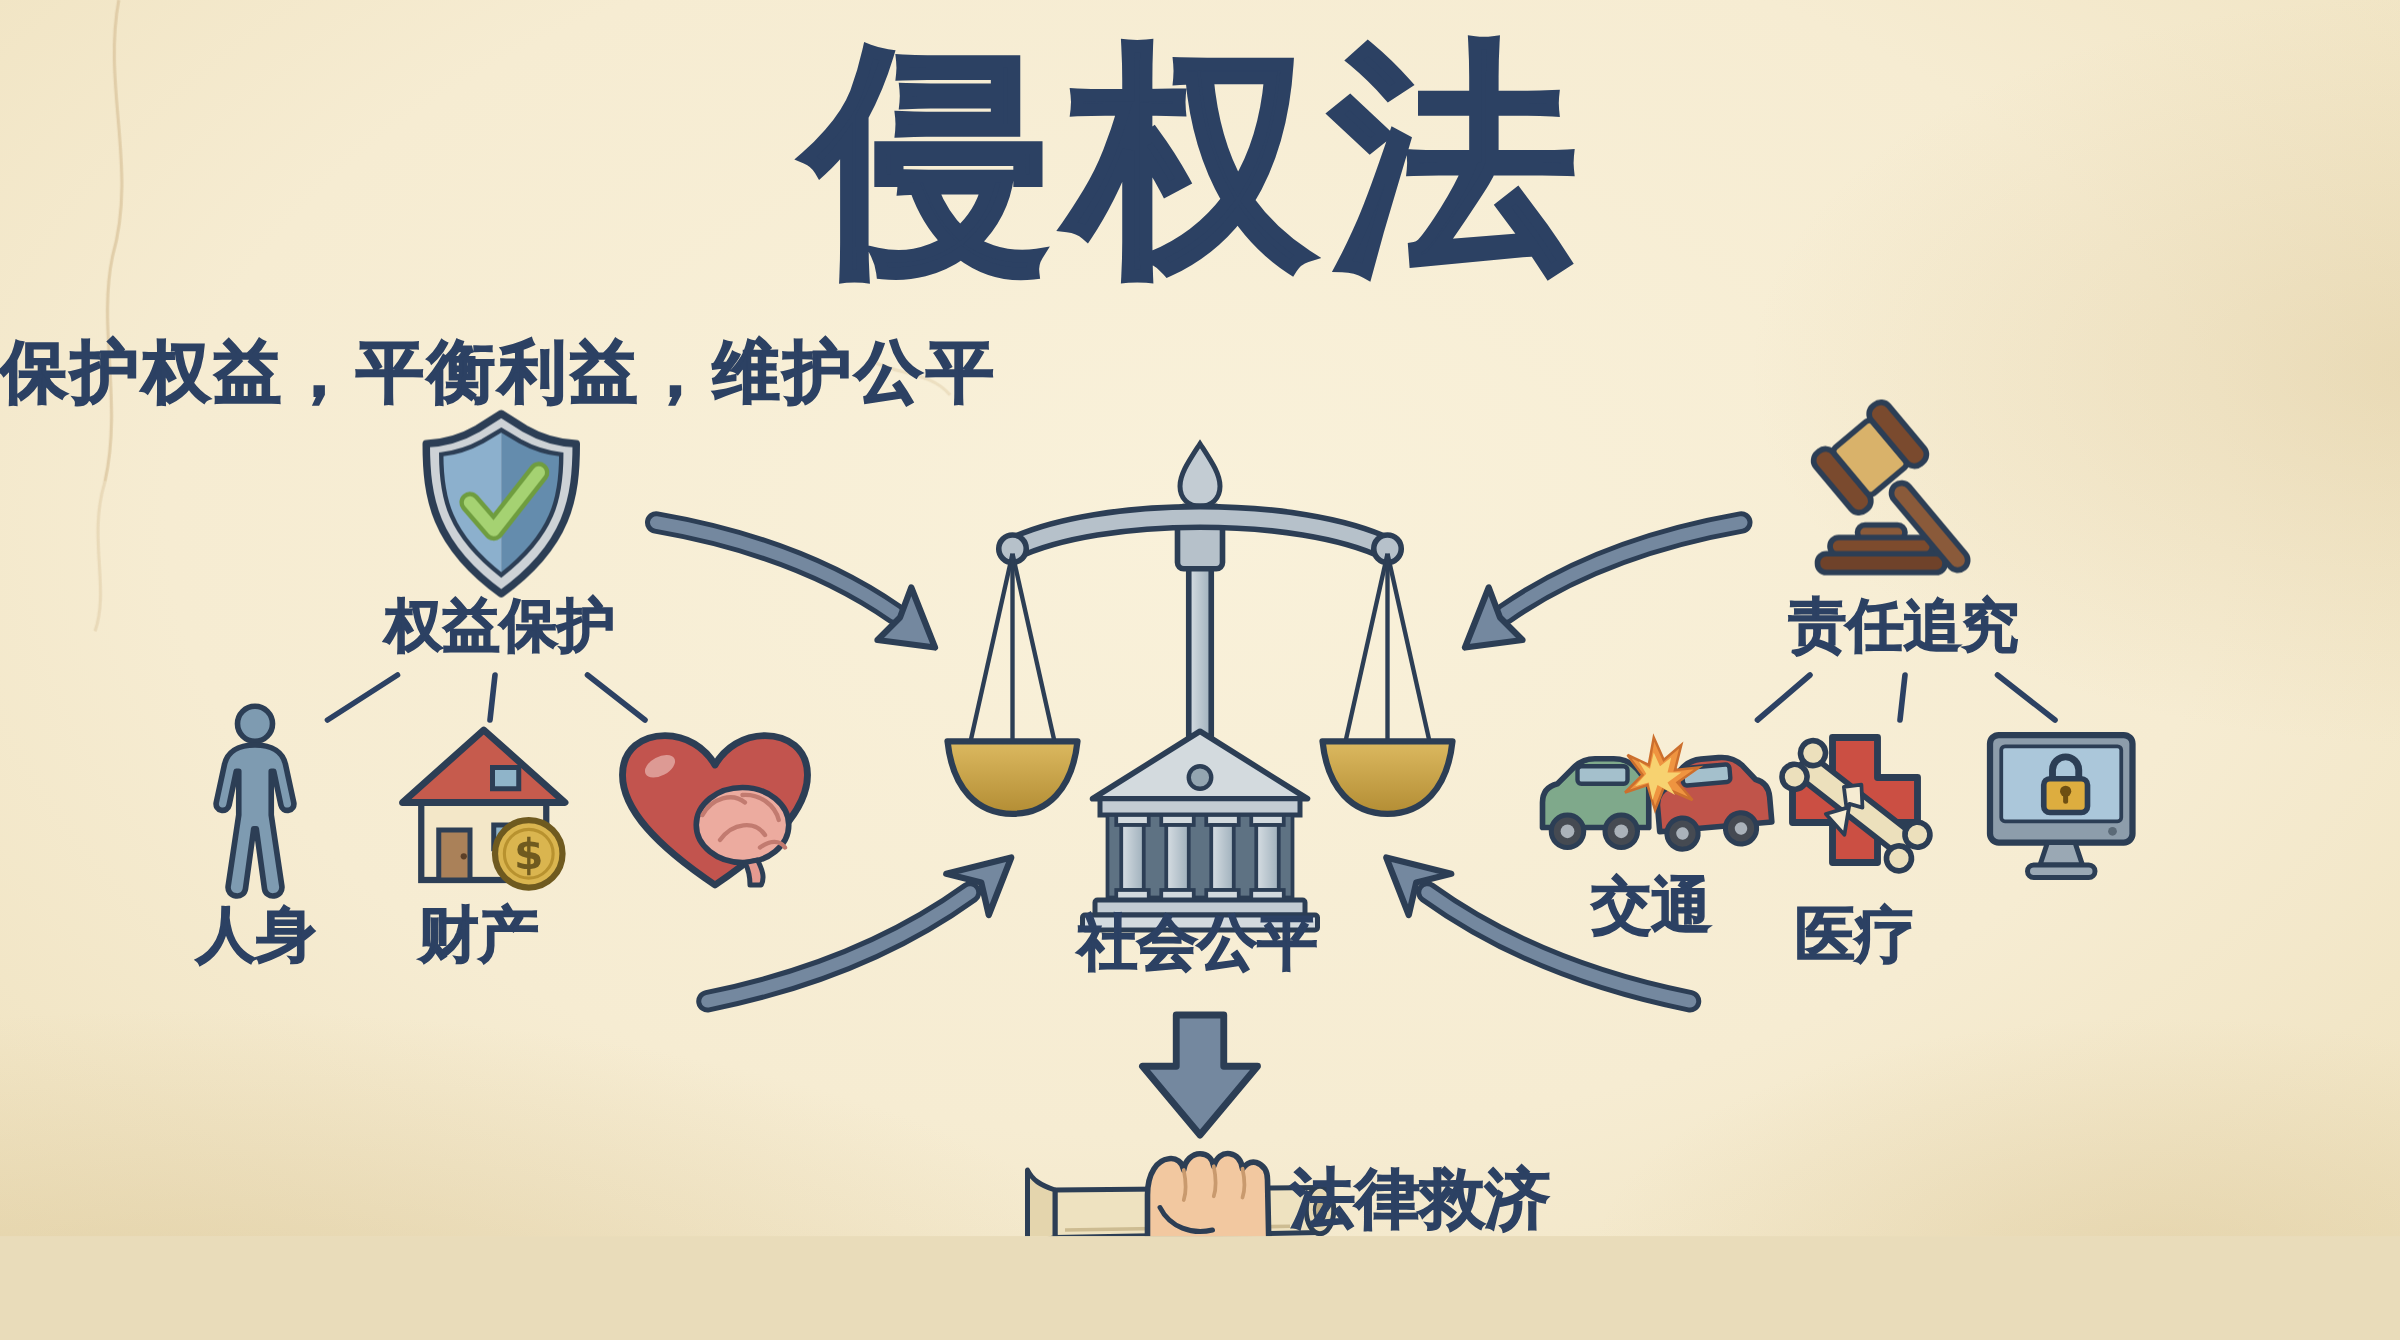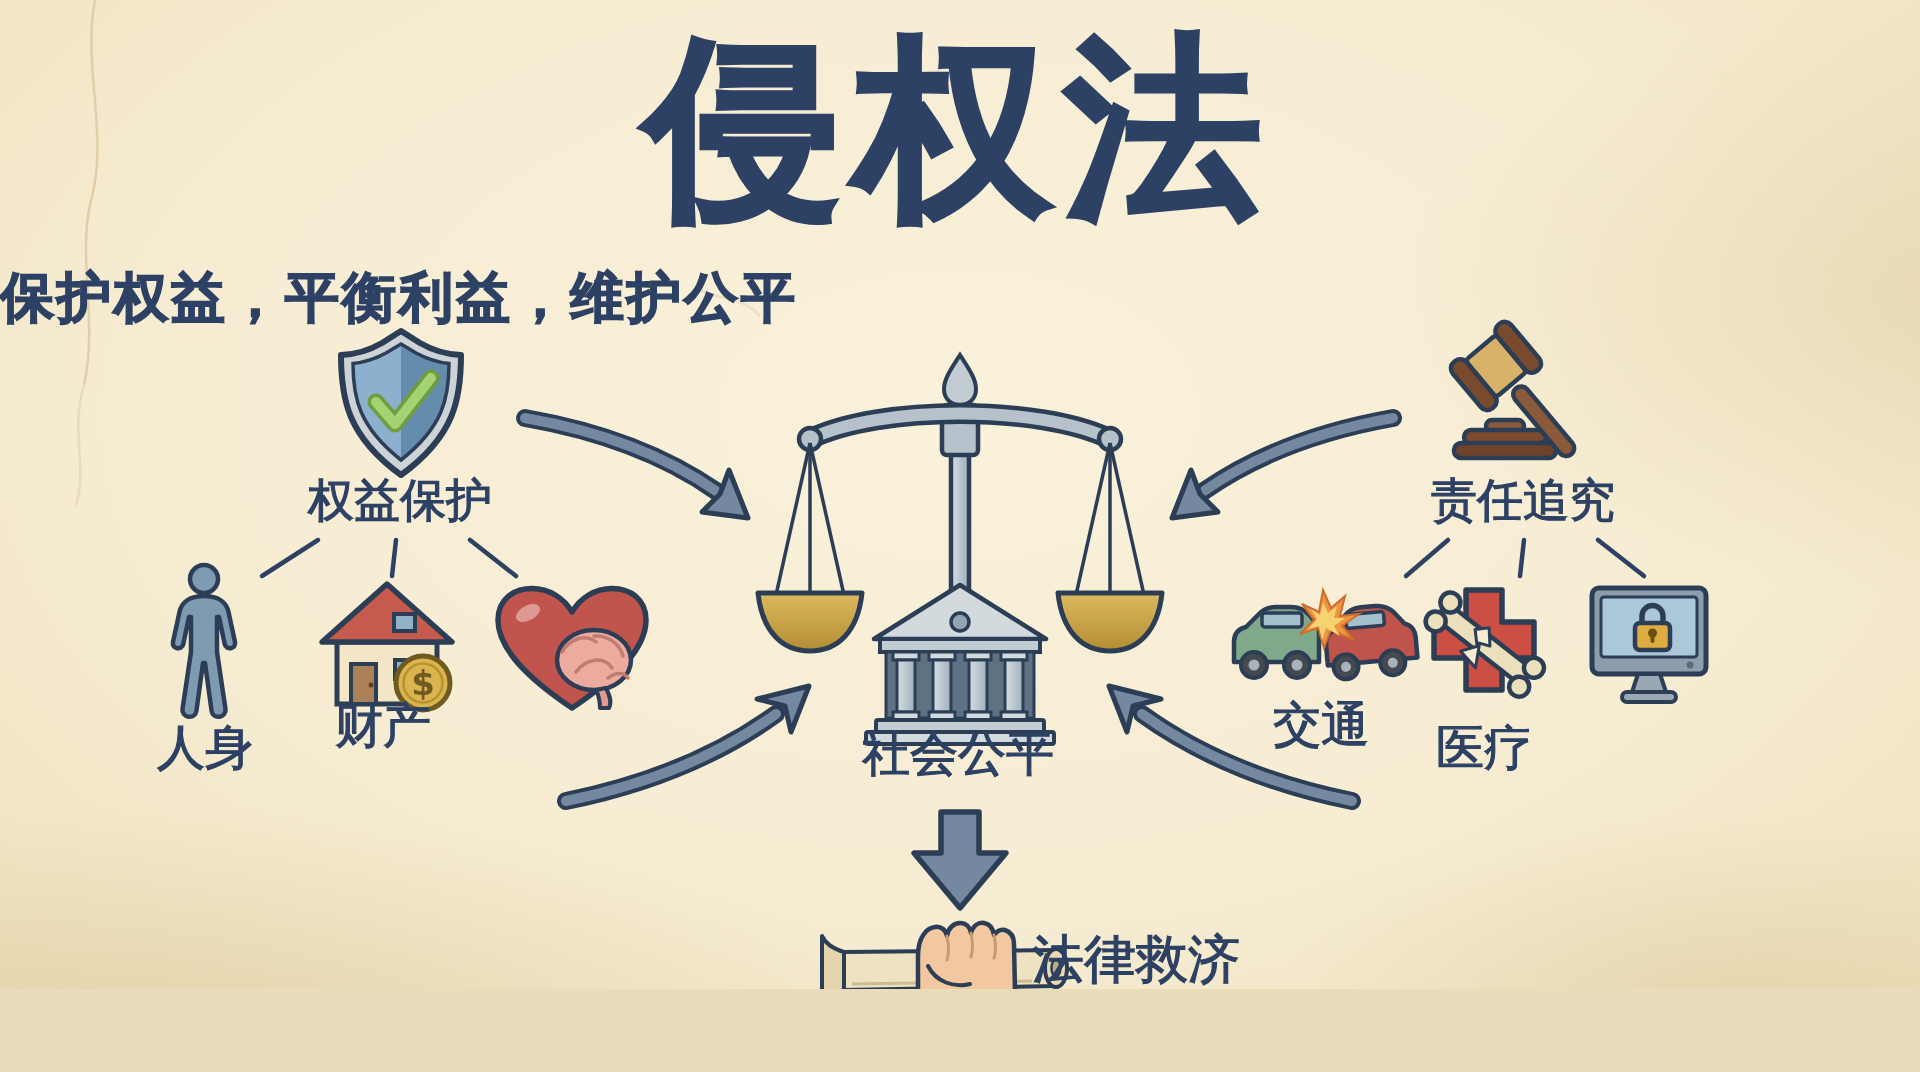"权益保护" .lbl { font-weight: 400 -> 700 }
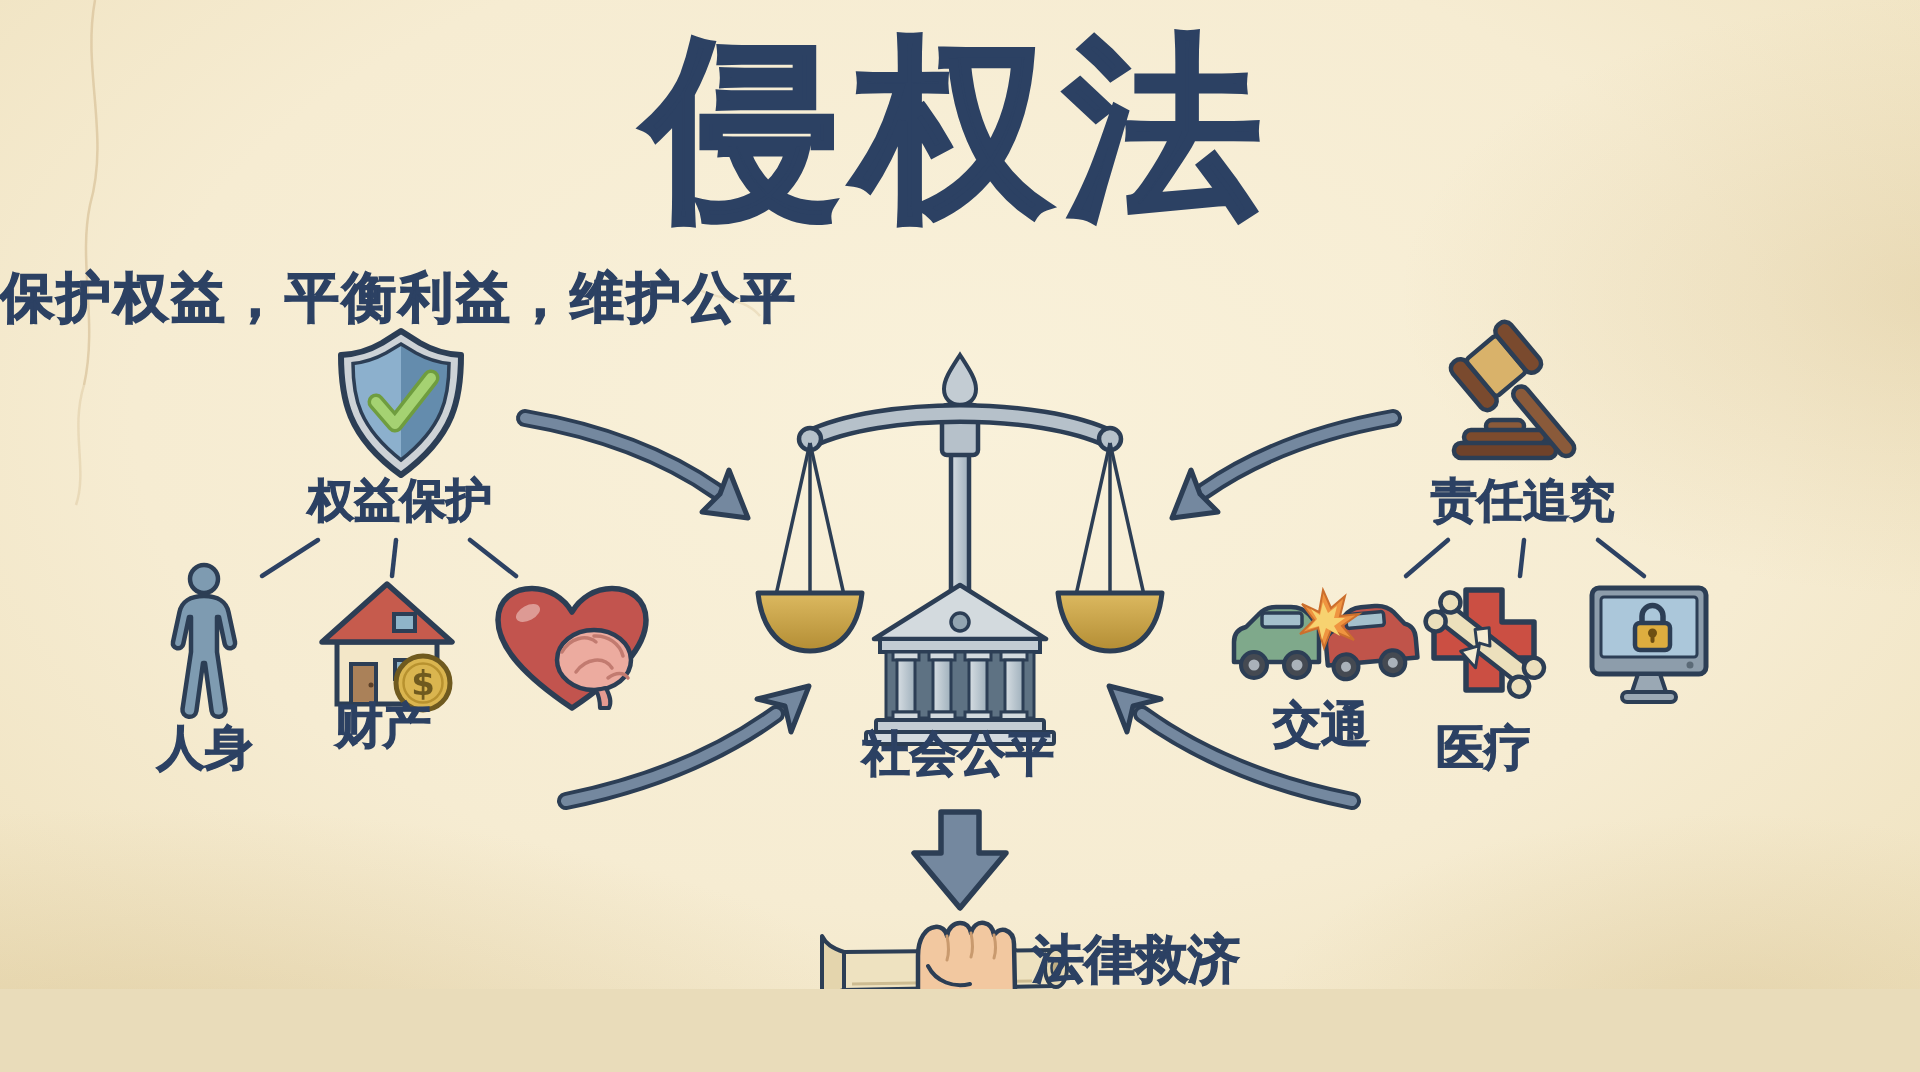"财产" div.abs { top: 694px -> 716px }
